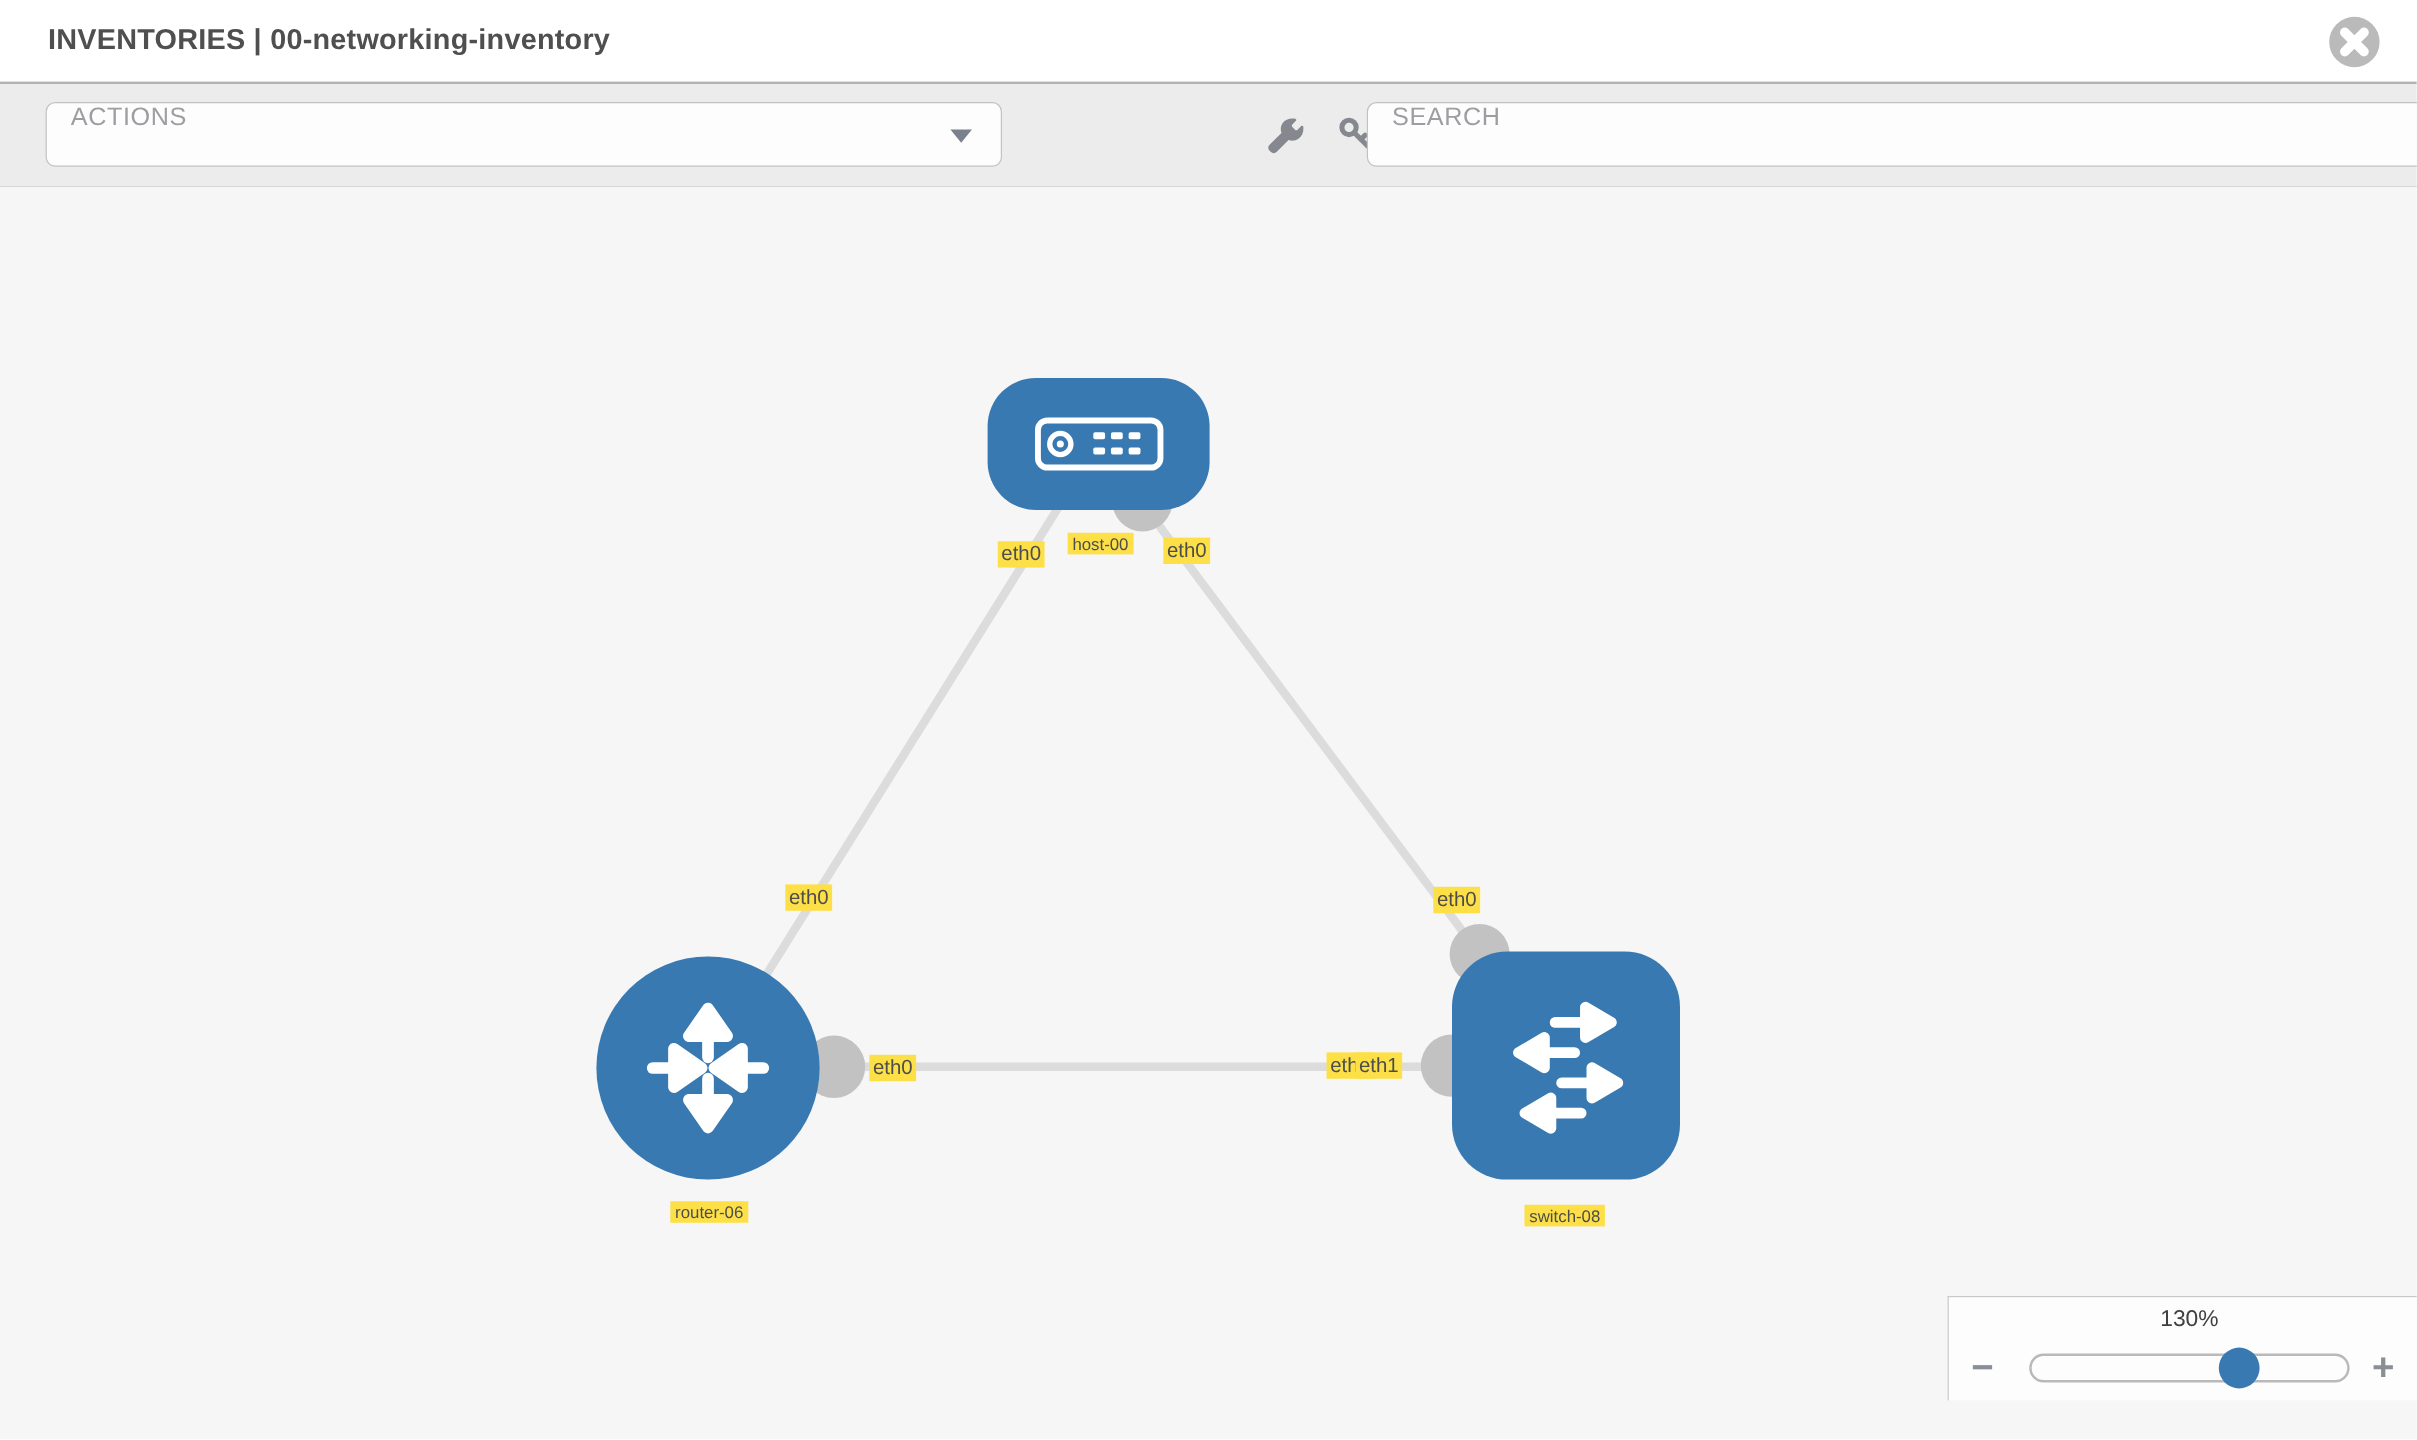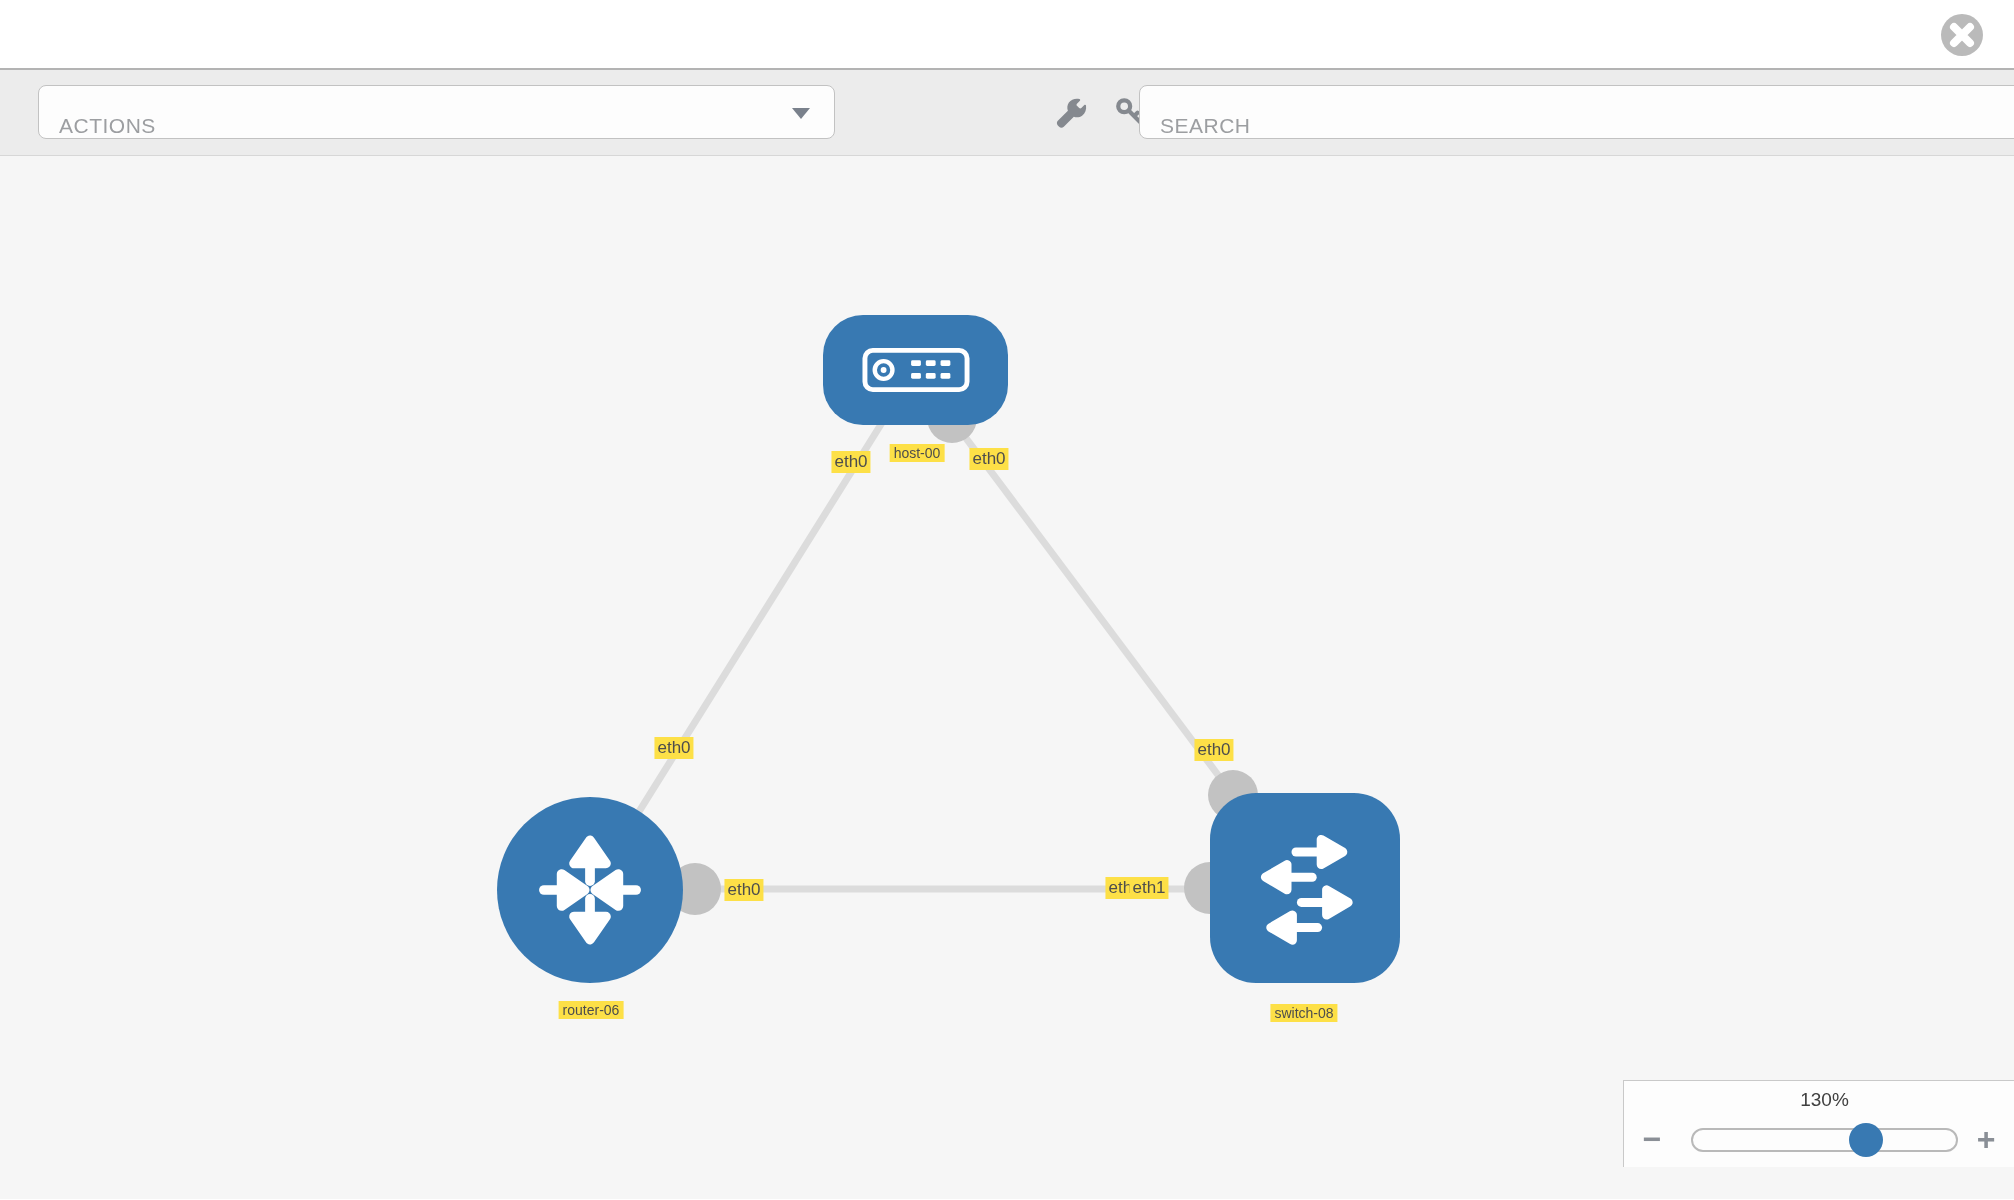"INVENTORIES | 00-networking-inventory" h1 { html: none -> <h1>INVENTORIES | 00-networking-inventory</h1> }
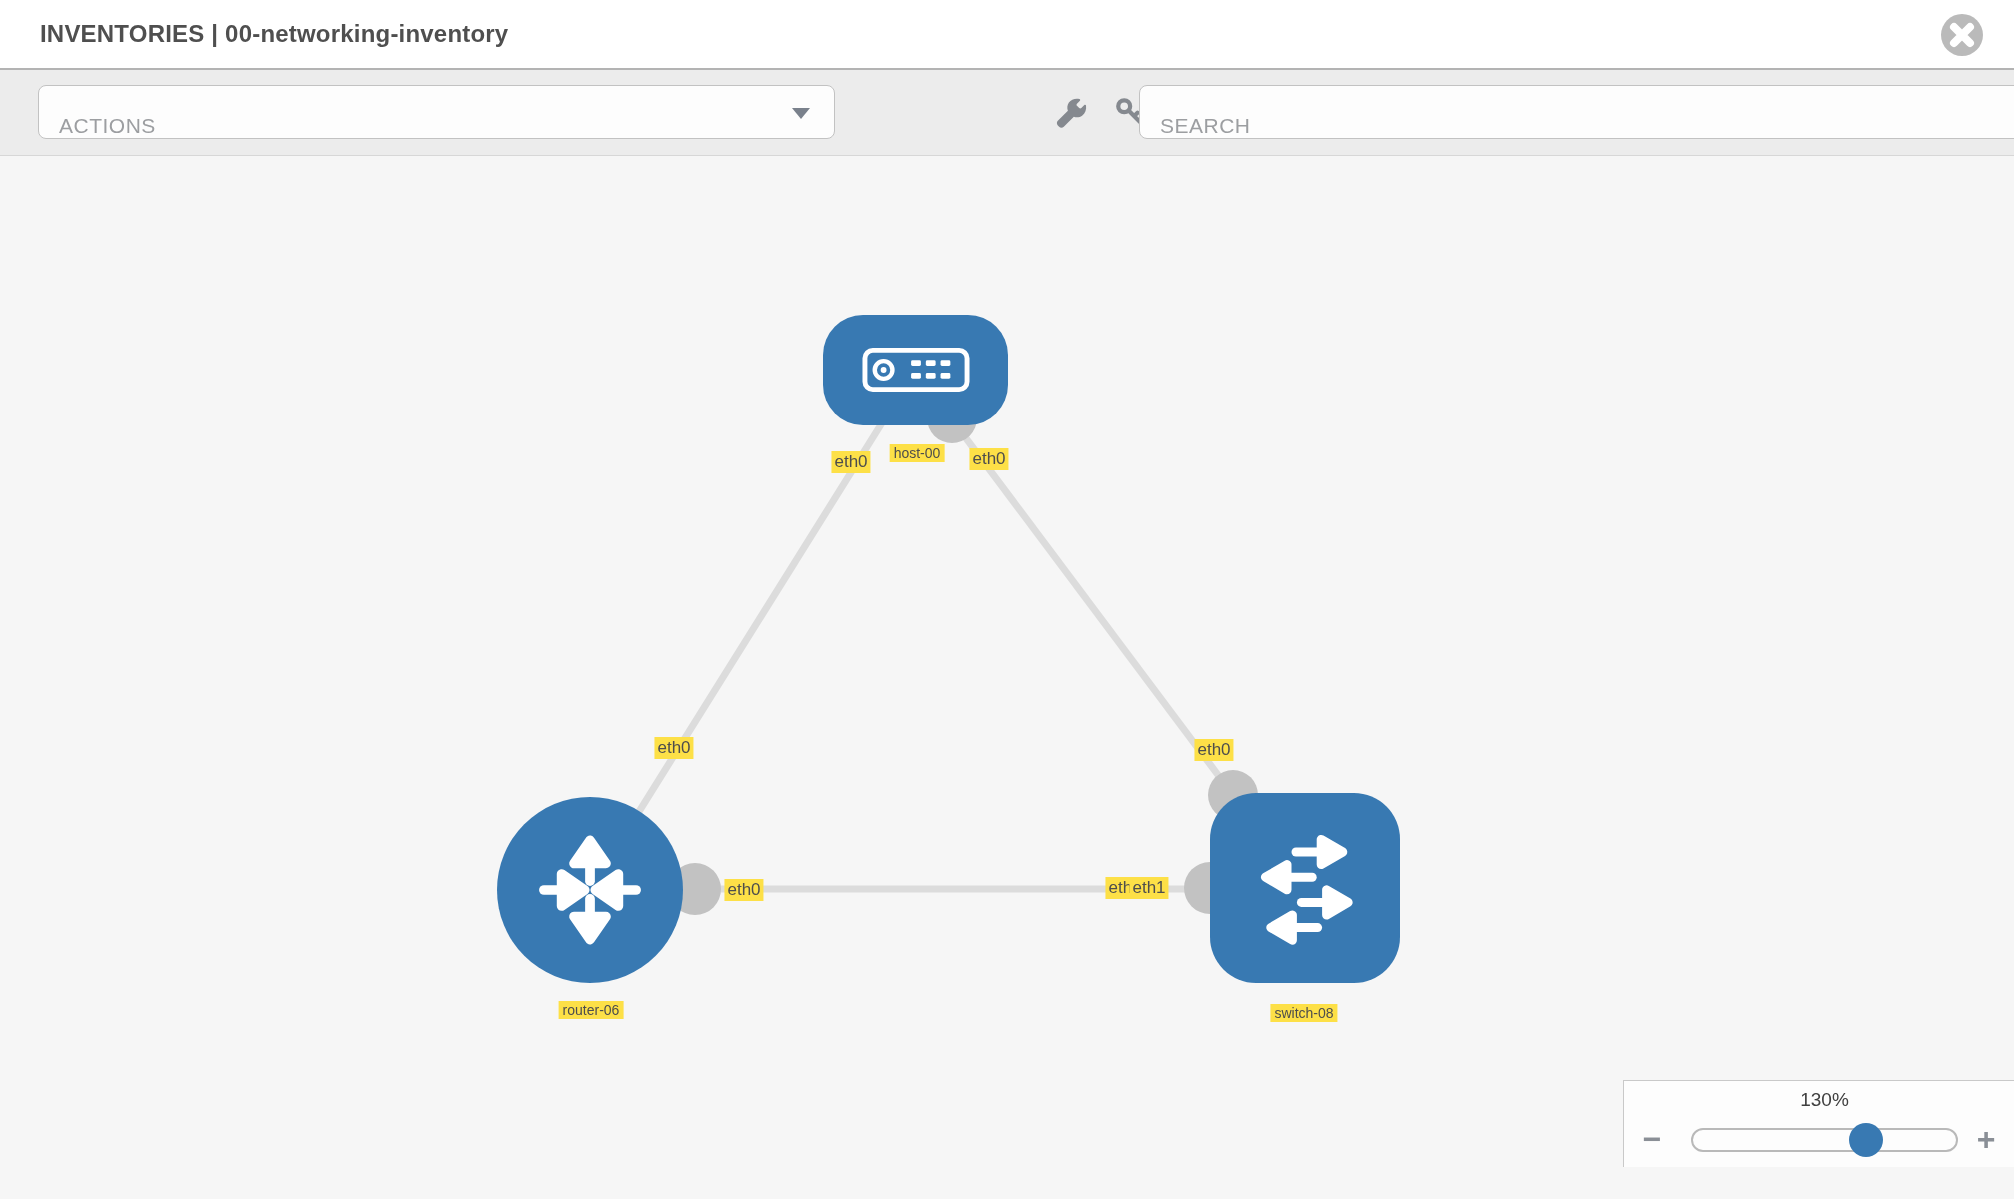"ACTIONS" .sel { align-items: flex-end -> flex-start }
